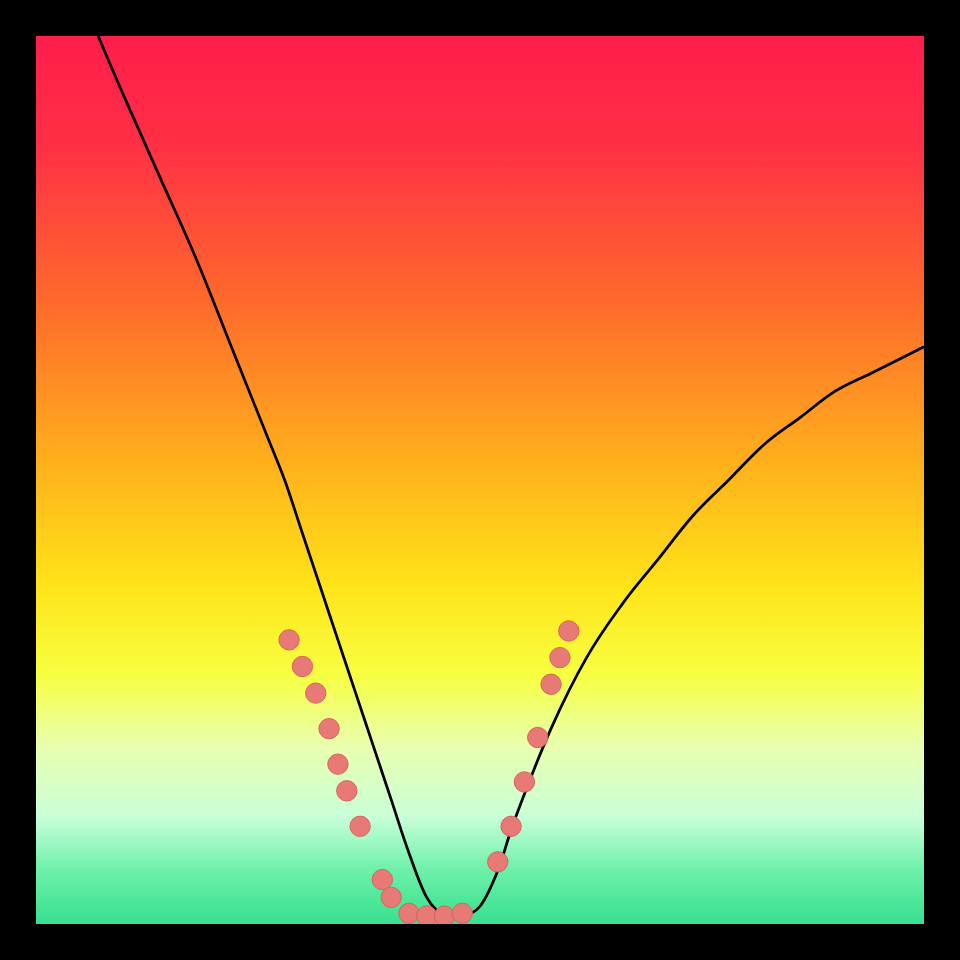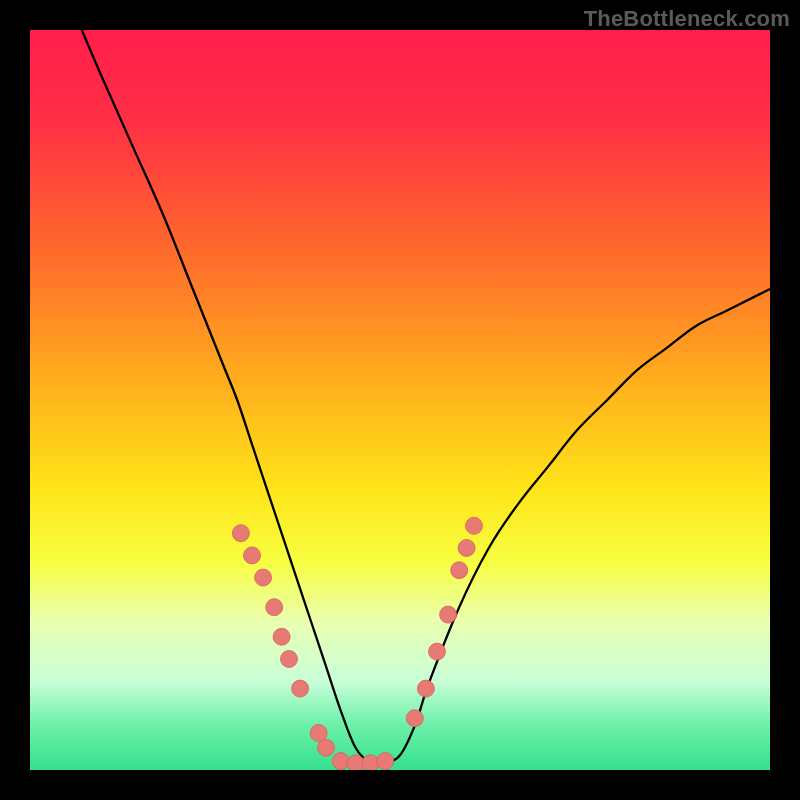"TheBottleneck.com" div.watermark { html: <div>TheBottleneck.com</div> -> none }
